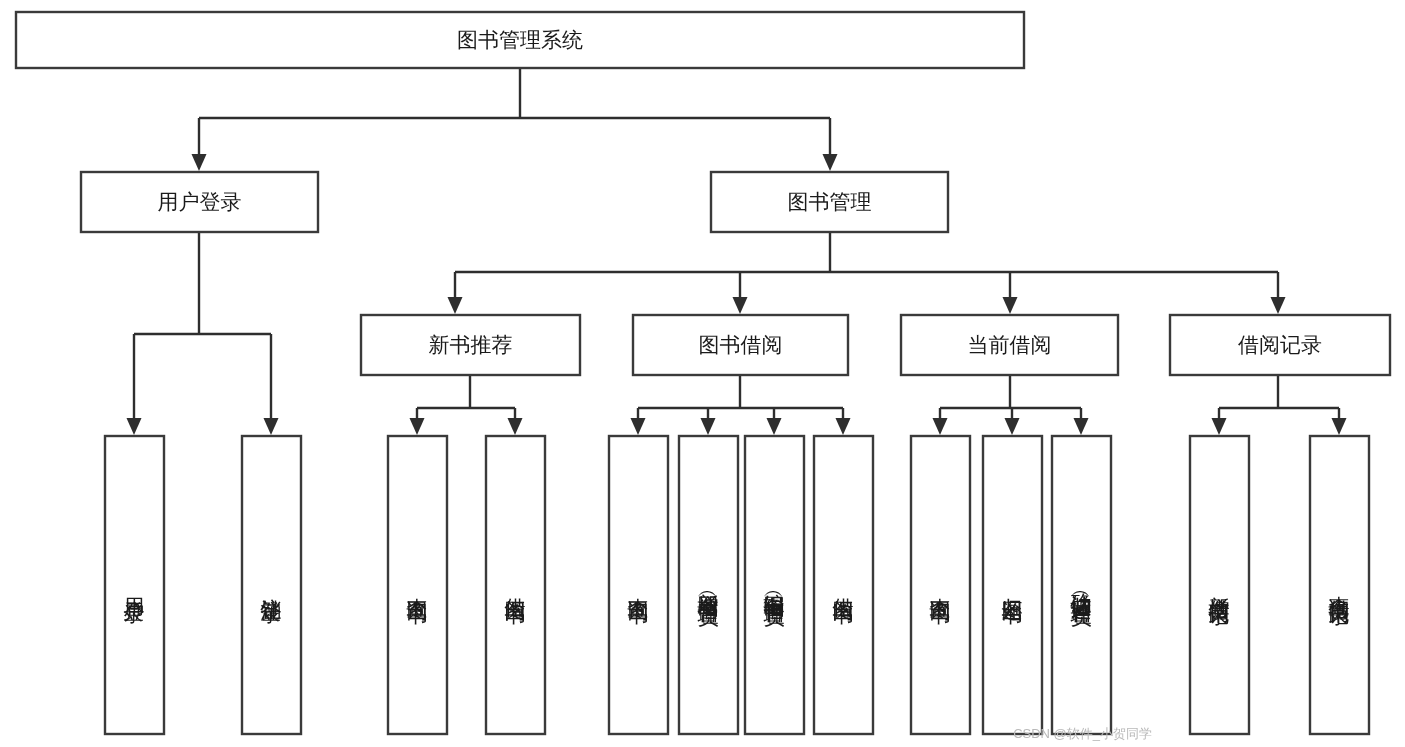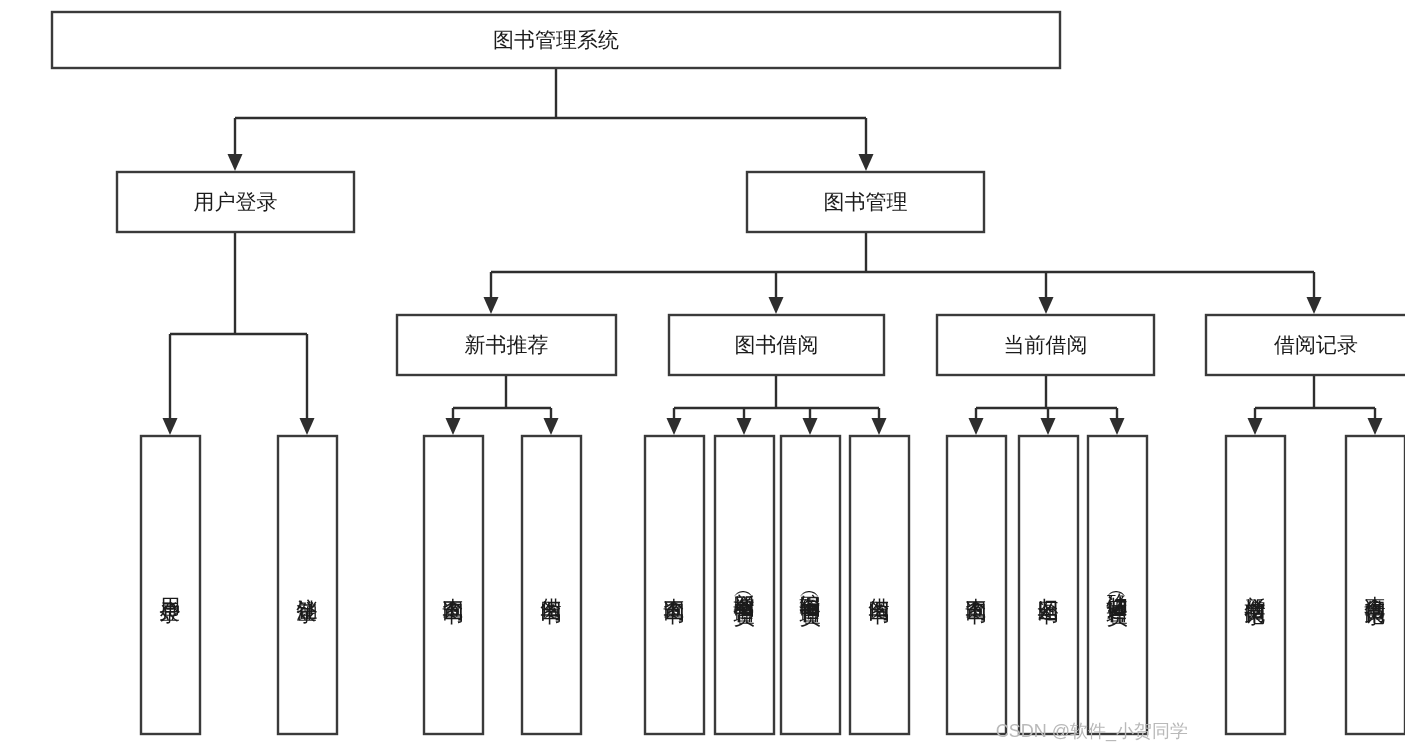"图书管理系统" #diagram-root { margin-left: 36px -> none }
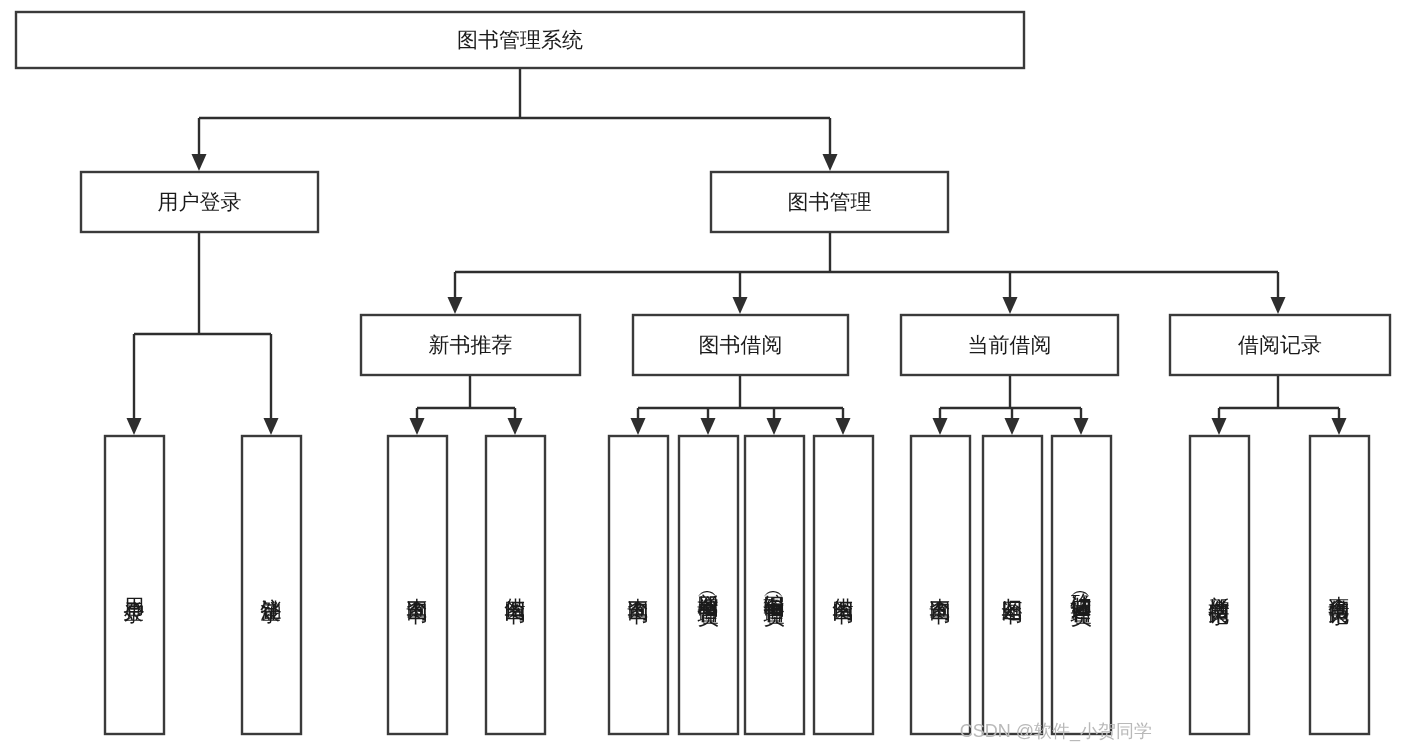"CSDN @软件_小贺同学" .watermark { font-size: 18px -> 13px }
